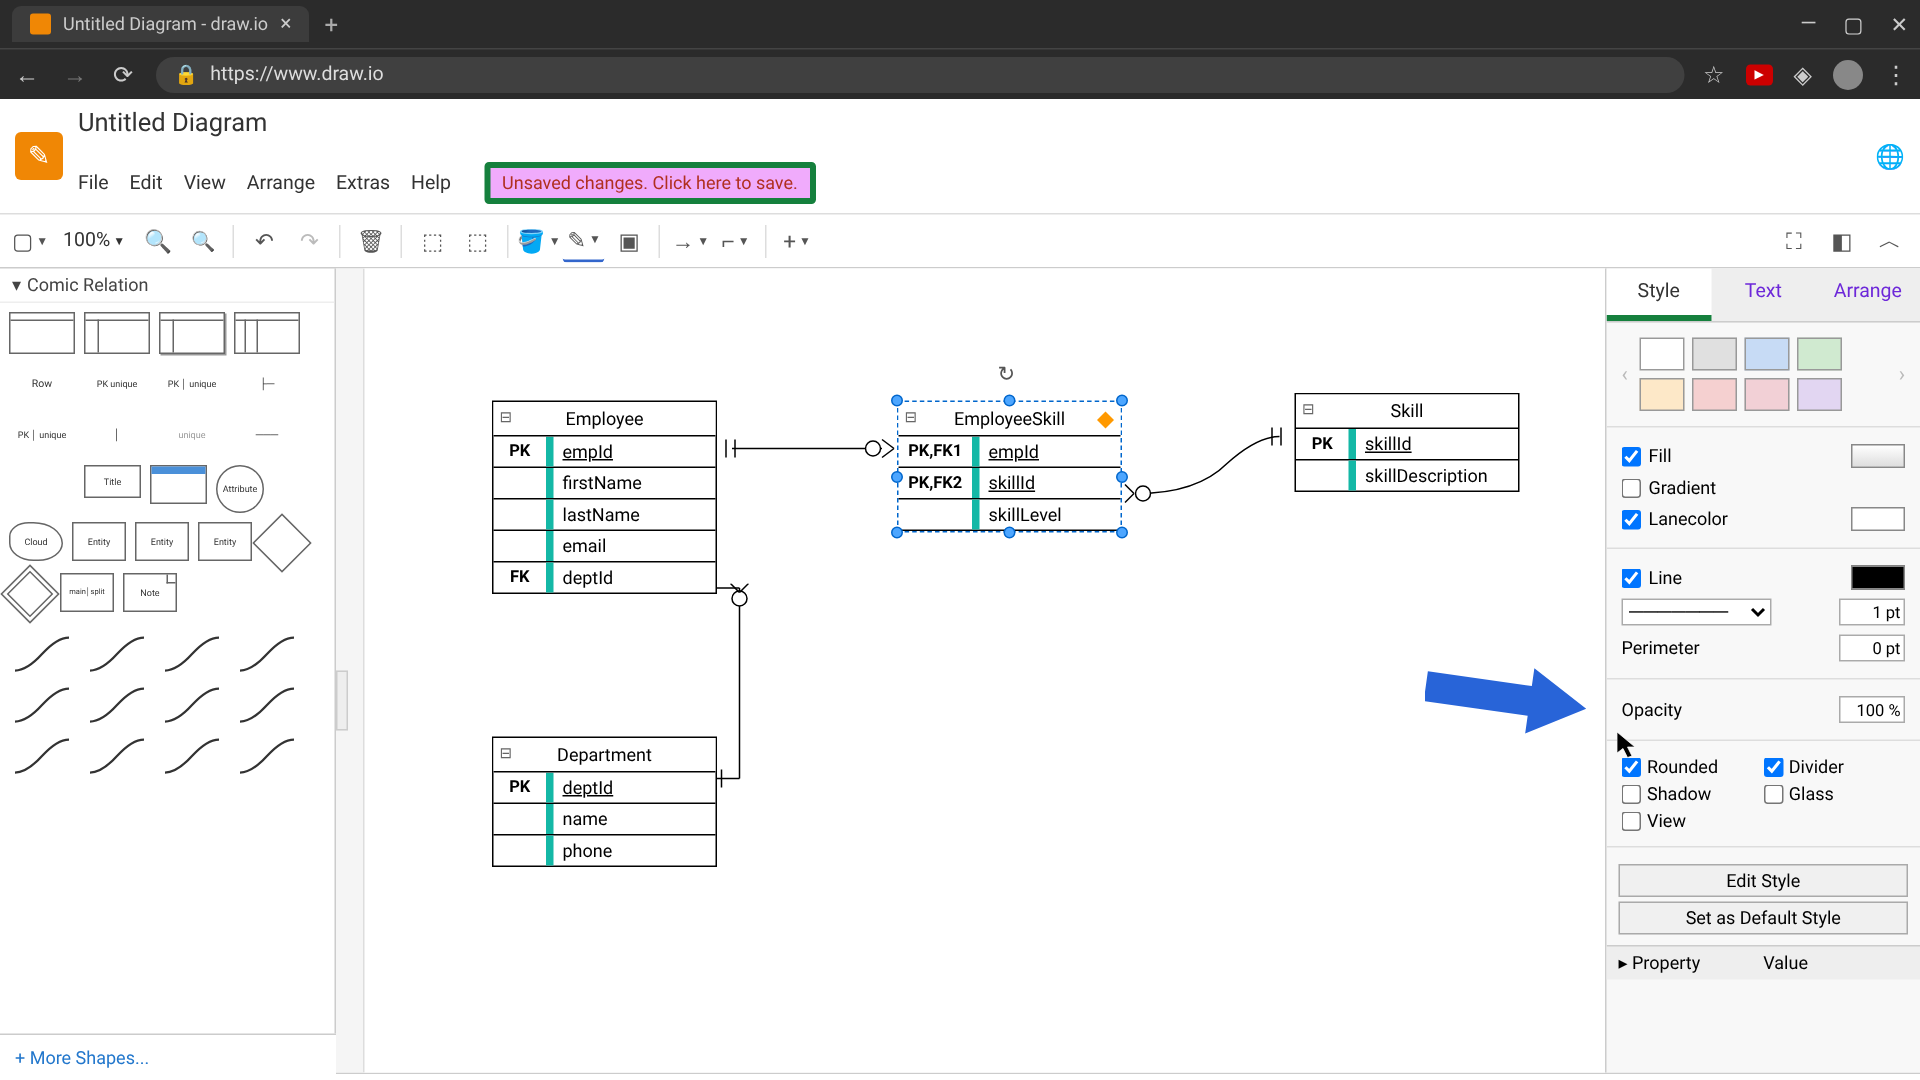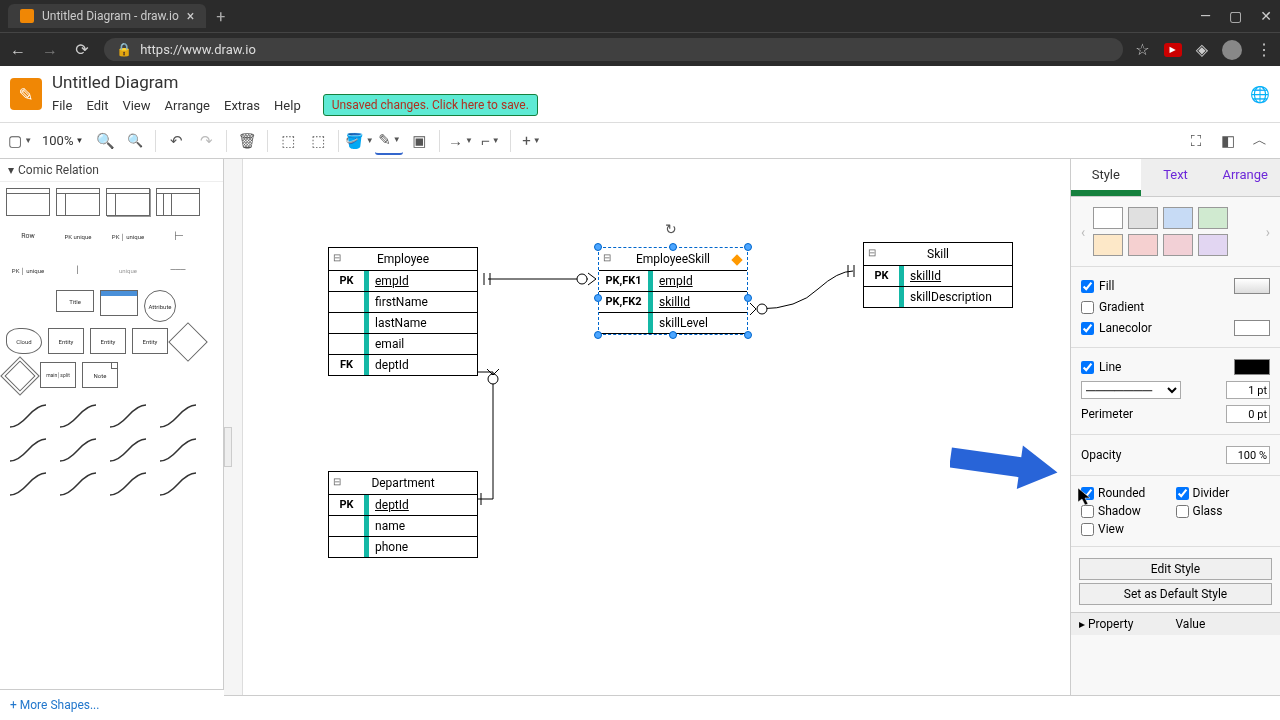"File" .menu-bar { margin-top: 2px -> 16px }
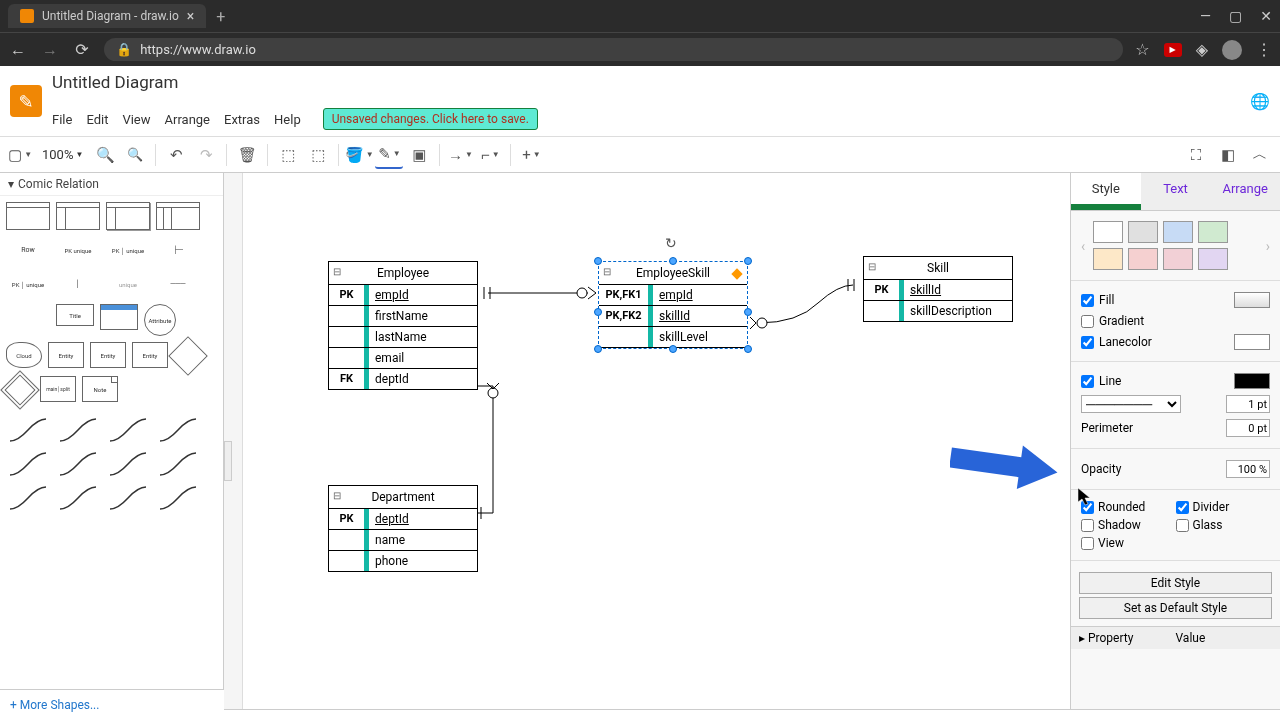"Unsaved changes. Click here to" .unsaved { background: #5eead4 -> #f0abfc; border: 1px solid #15803d -> 4px solid #15803d }
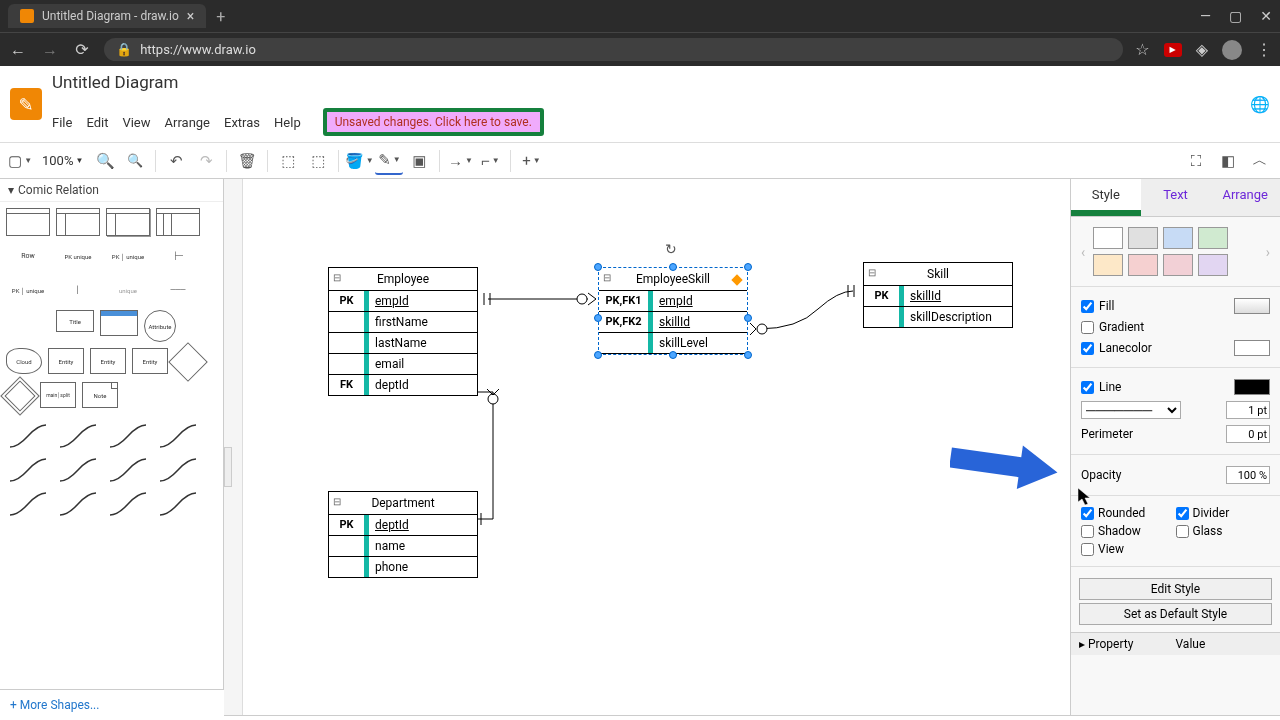"Style" .panel-tab.active { border-bottom: 6px solid #15803d -> 4px solid #15803d }
